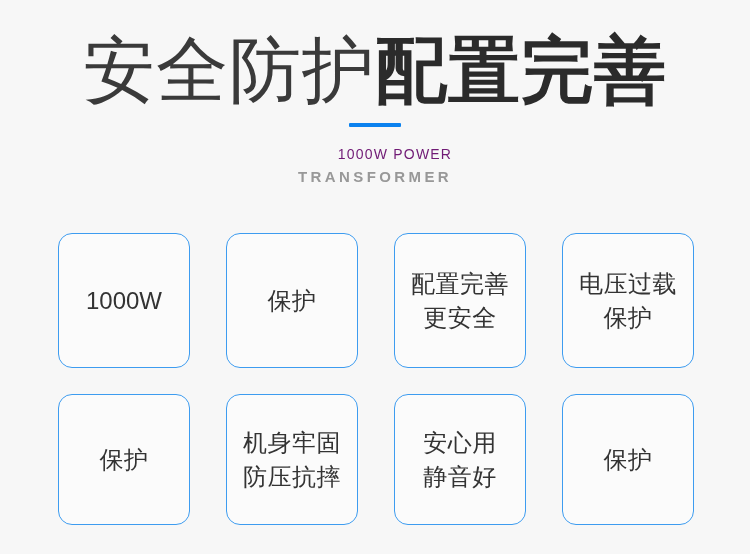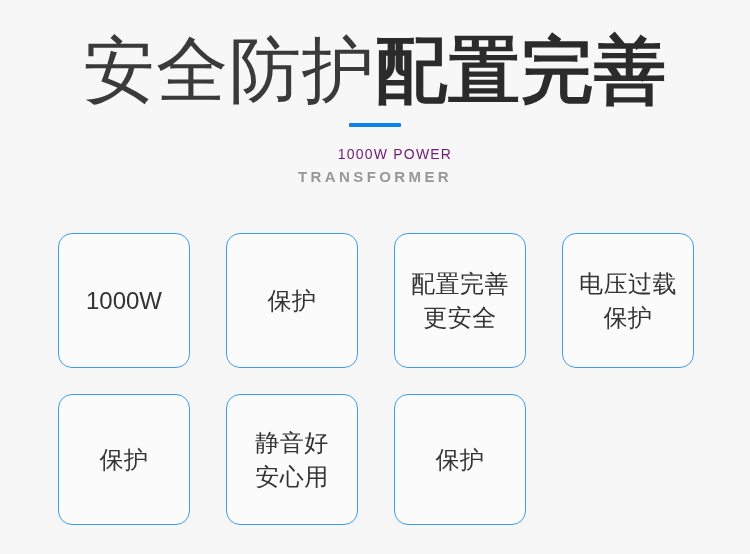"机身牢固" div.card { html: none -> <div> <div>机身牢固</div> <div>防压抗摔</div> </div> }
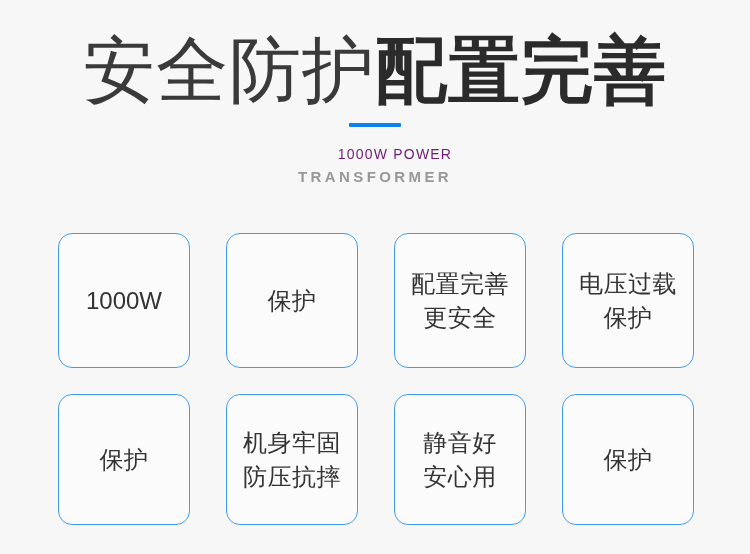"静音好" div.card-line { order: before "安心用" -> after "安心用" }
